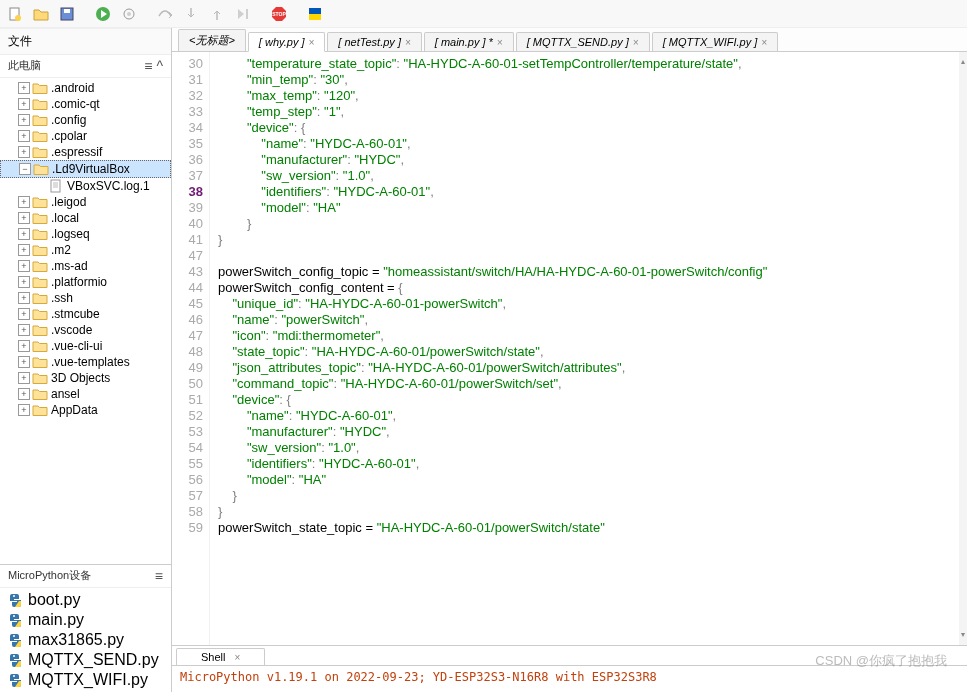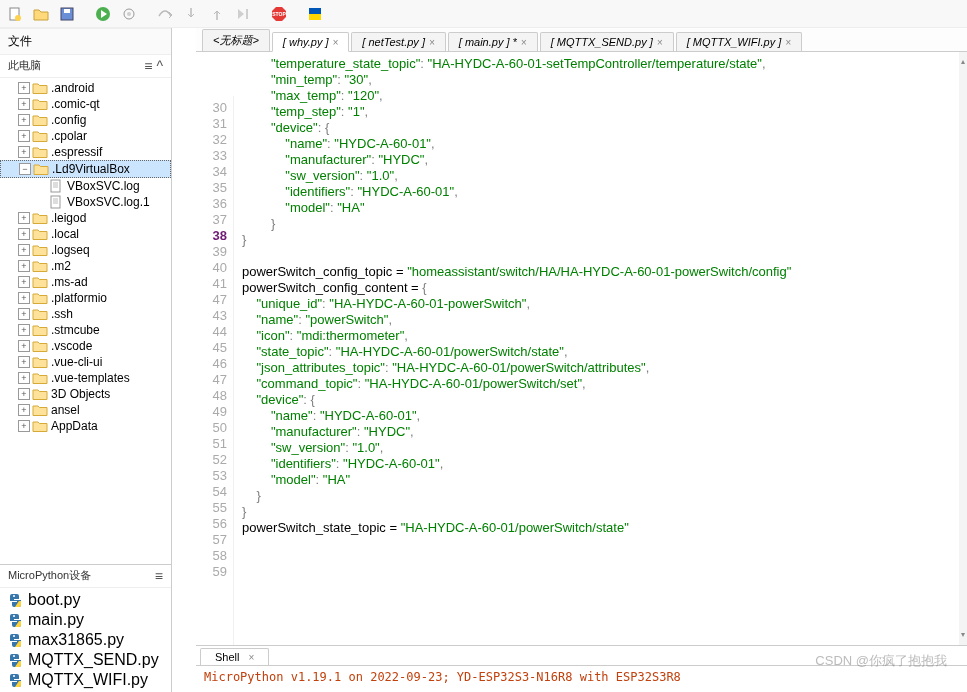"文件" .main-layout { gap: 24px -> none }
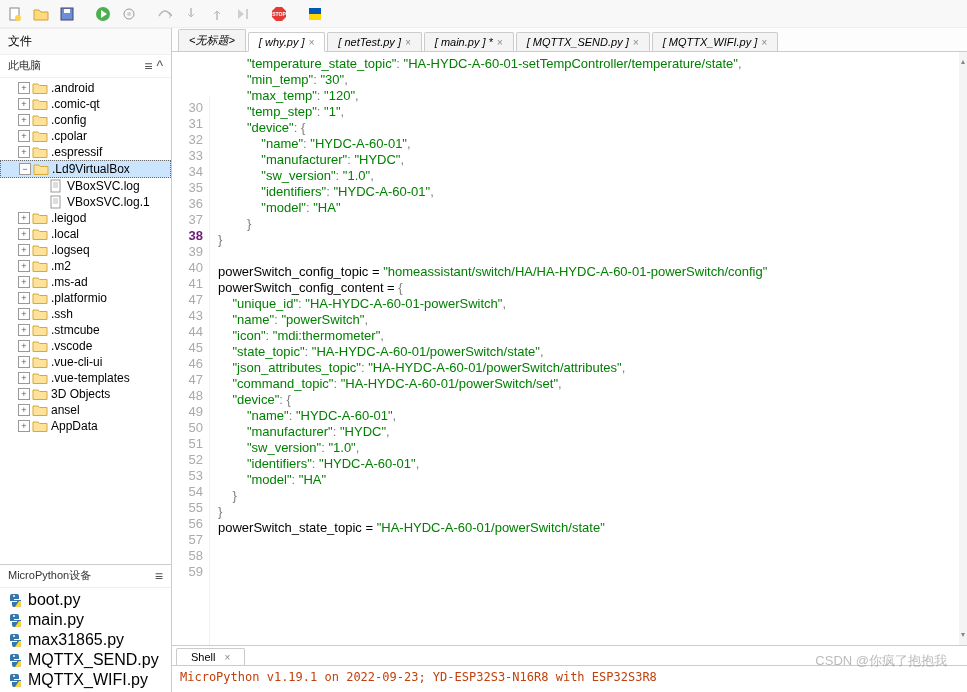"30" .gutter { margin-top: 44px -> none }
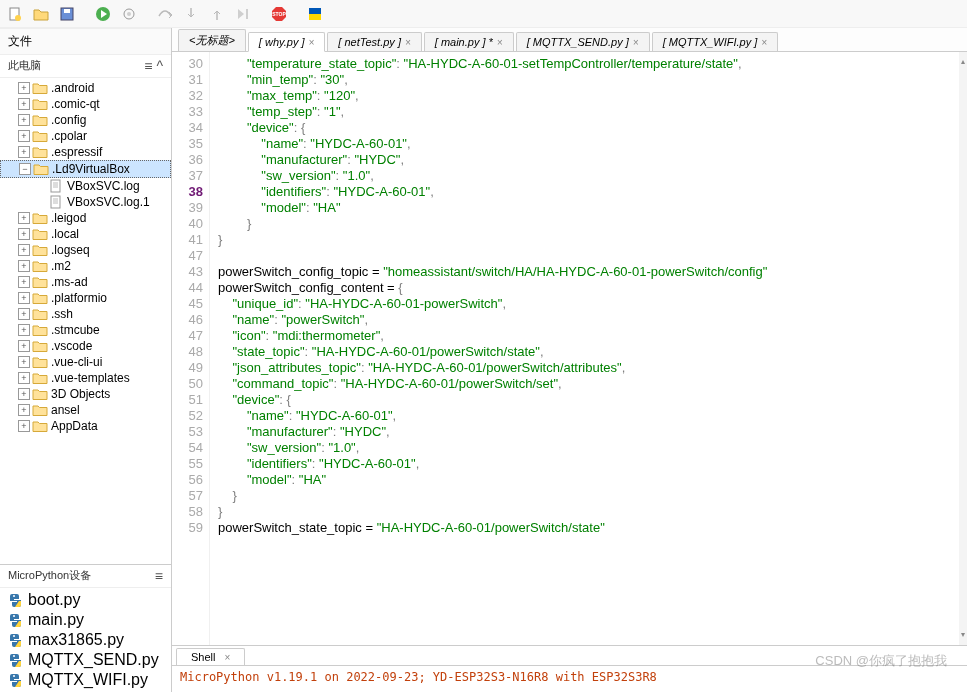"VBoxSVC.log" div.tree-item { html: <div> <span>+</span> <span> <svg> <rect></rect> <path></path> </svg> </span> <span>VBoxSVC.log</span> </div> -> none }
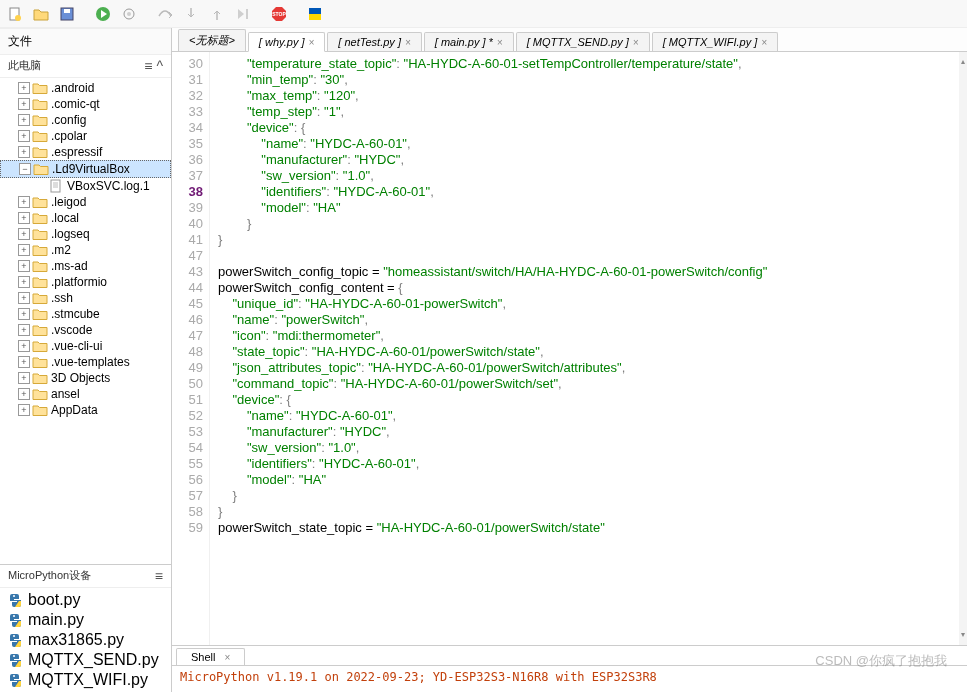"Shell ×" .shell-tab { padding: 2px 14px -> 2px 24px }
